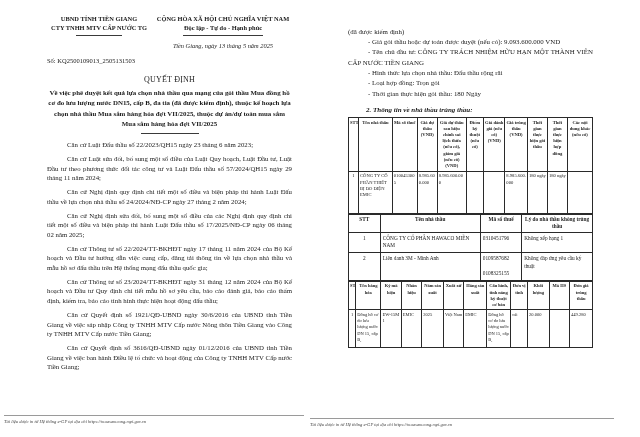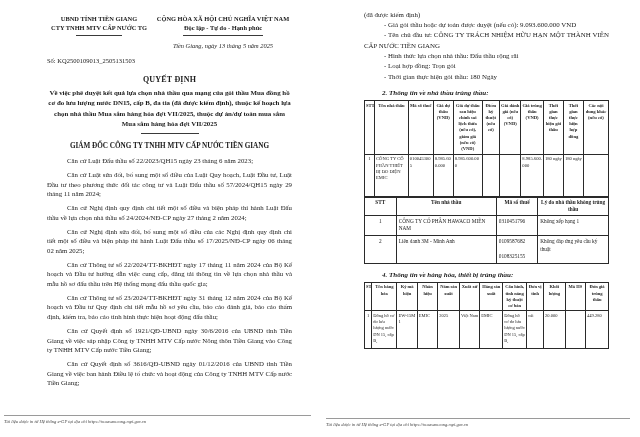"QUYẾT ĐỊNH" .doc-title { font-weight: bold -> normal }
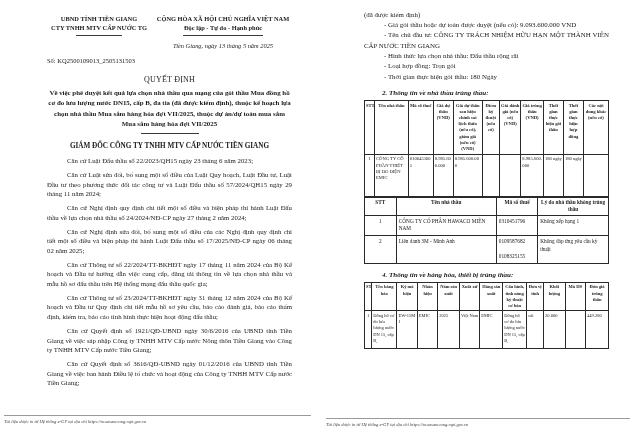"2. Thông tin về nhà" #page2 { left: 320px -> 304px; padding: 10px 31px 0 44px -> 27px 31px 0 44px }
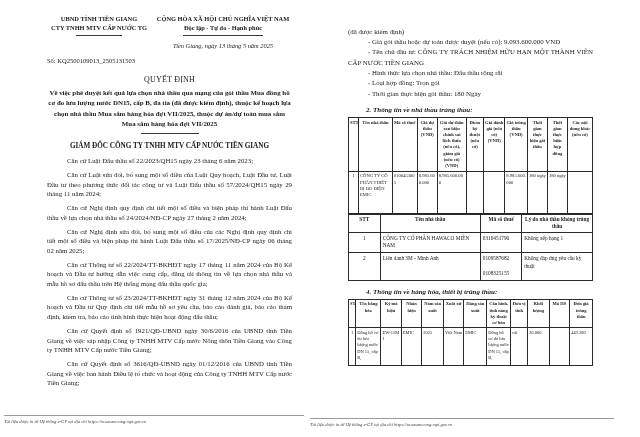"GIÁM ĐỐC CÔNG TY TNHH" div.authority { html: <div>GIÁM ĐỐC CÔNG TY TNHH MTV CẤP NƯỚC TIỀN GIANG</div> -> none }
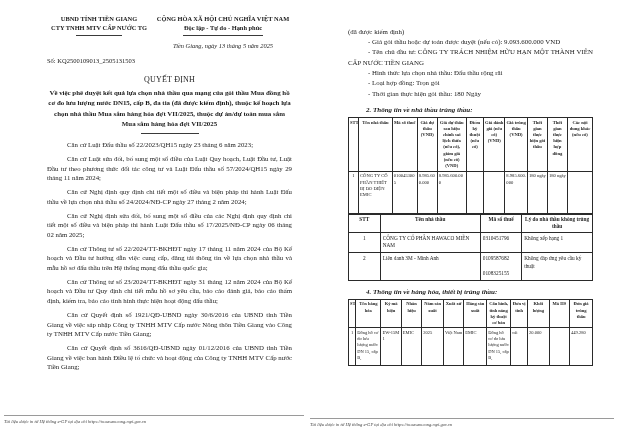"4. Thông tin về hàng" div.sec-heading { html: <div>4. Thông tin về hàng hóa, thiết bị trúng thầu:</div> -> none }
